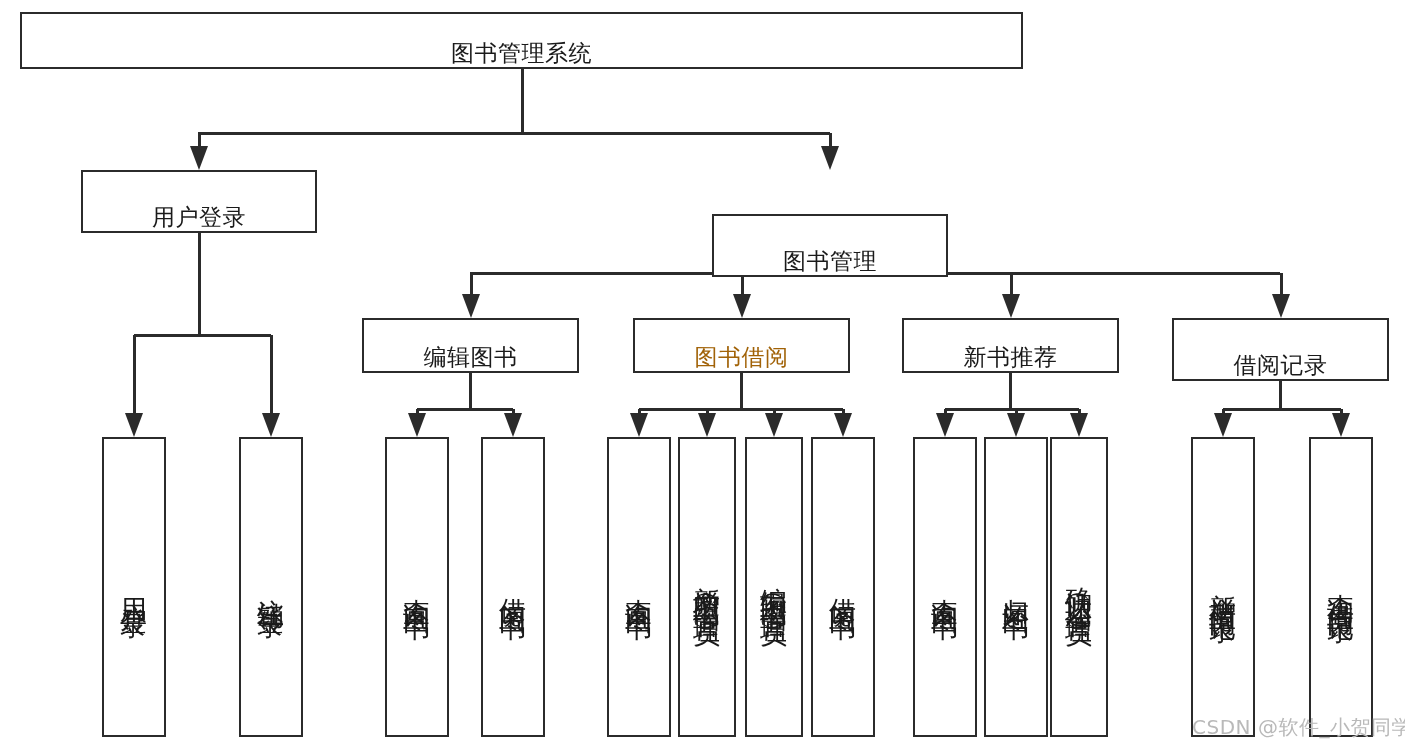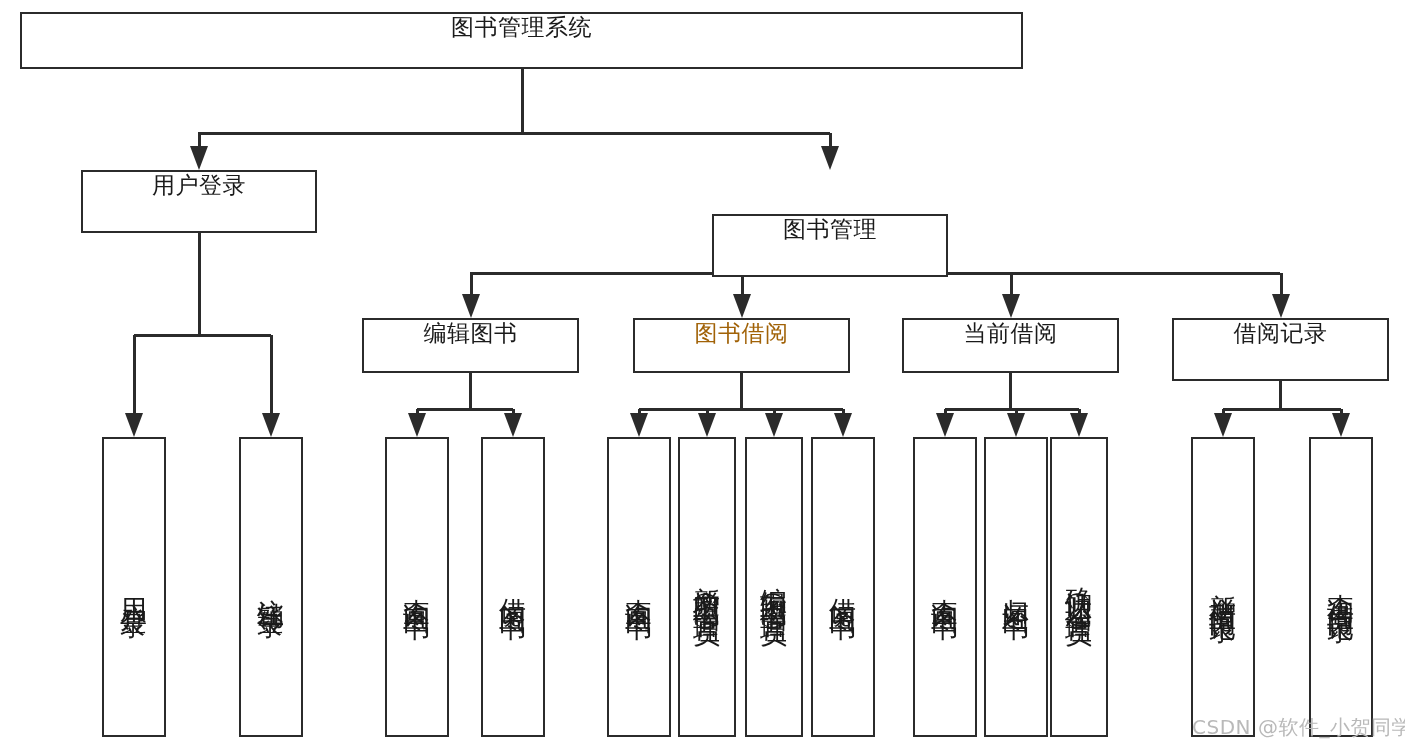"图书管理系统" .node { align-items: flex-start -> flex-end }
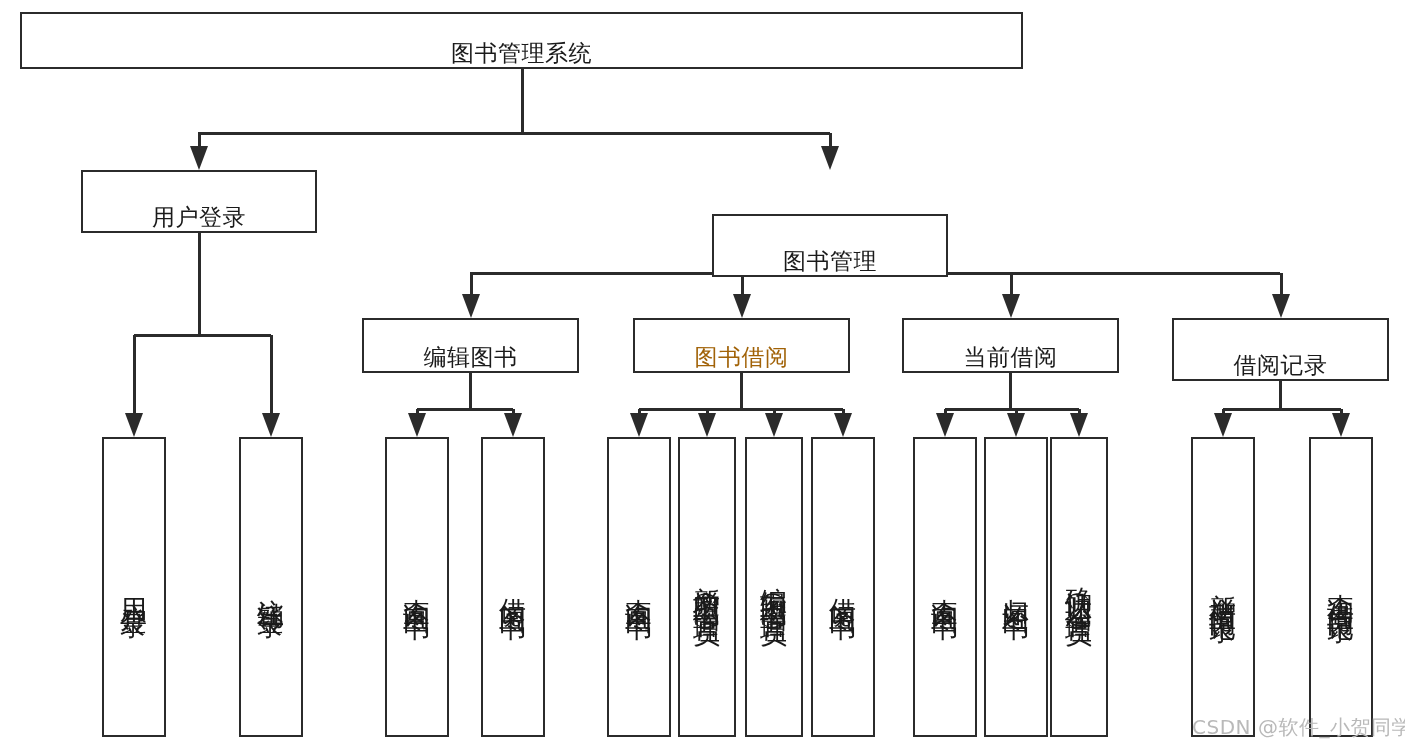"当前借阅" span.label { text: 当前借阅 -> 新书推荐 }
